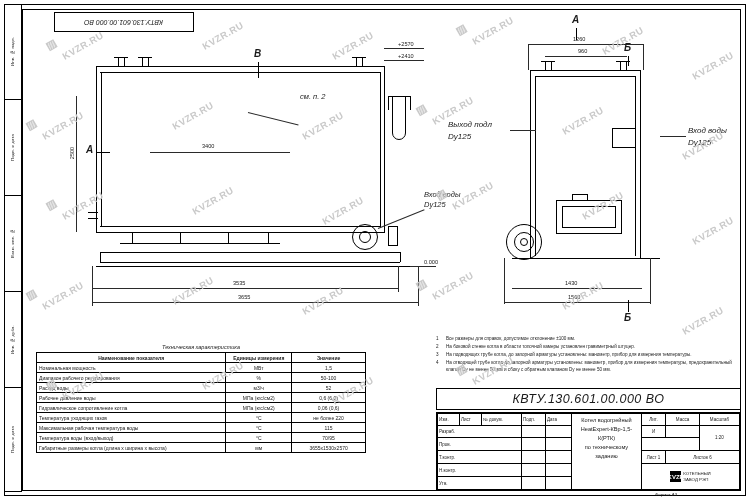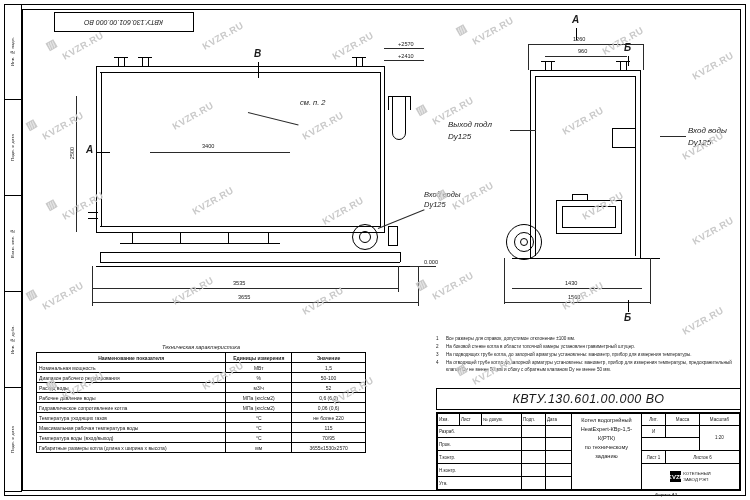"см. п. 2" div.lbl-i { top: 98px -> 92px }
